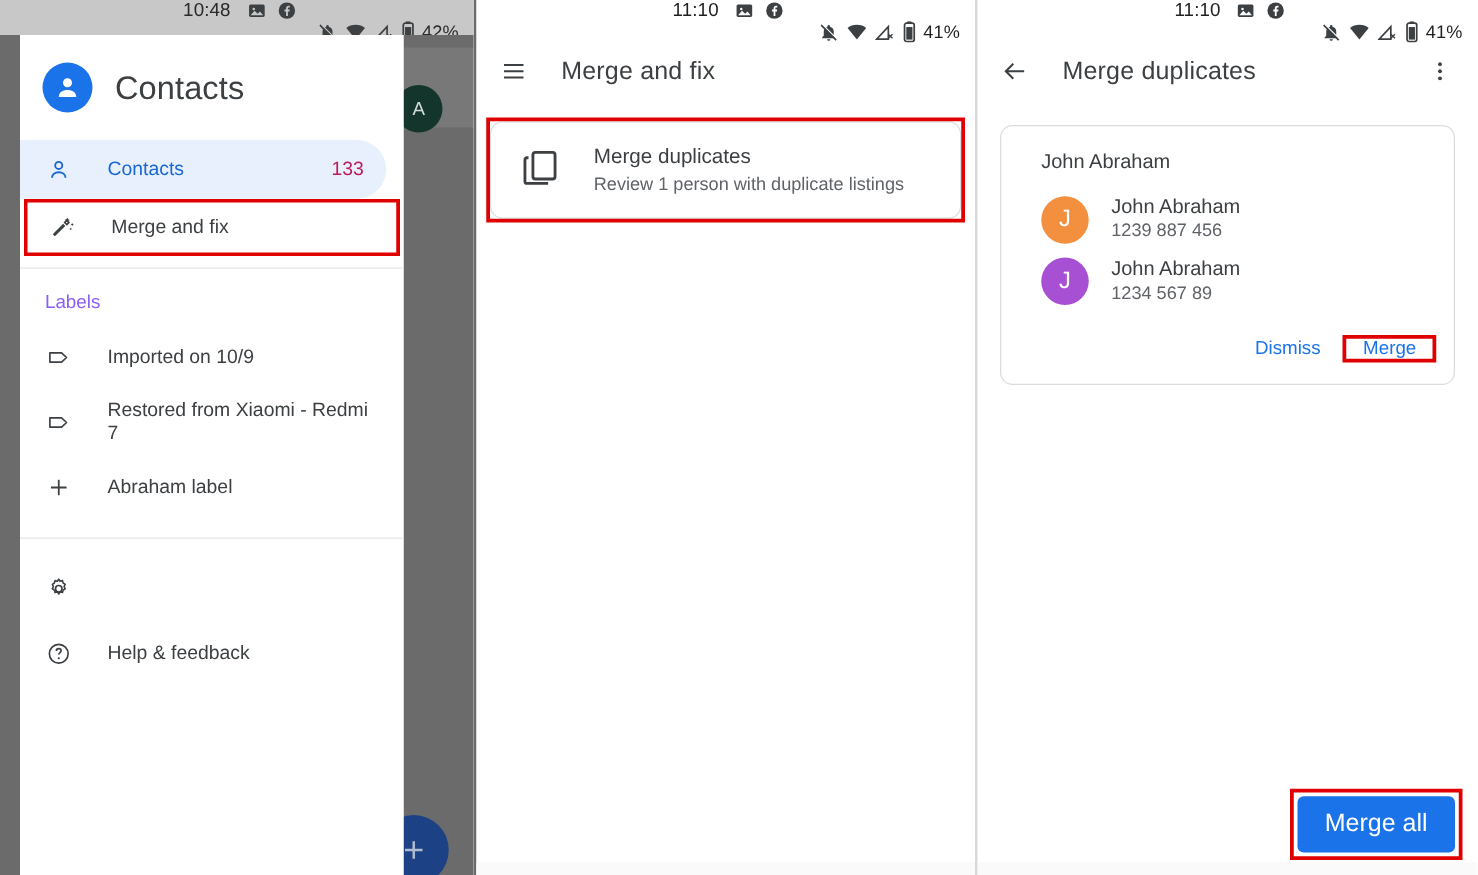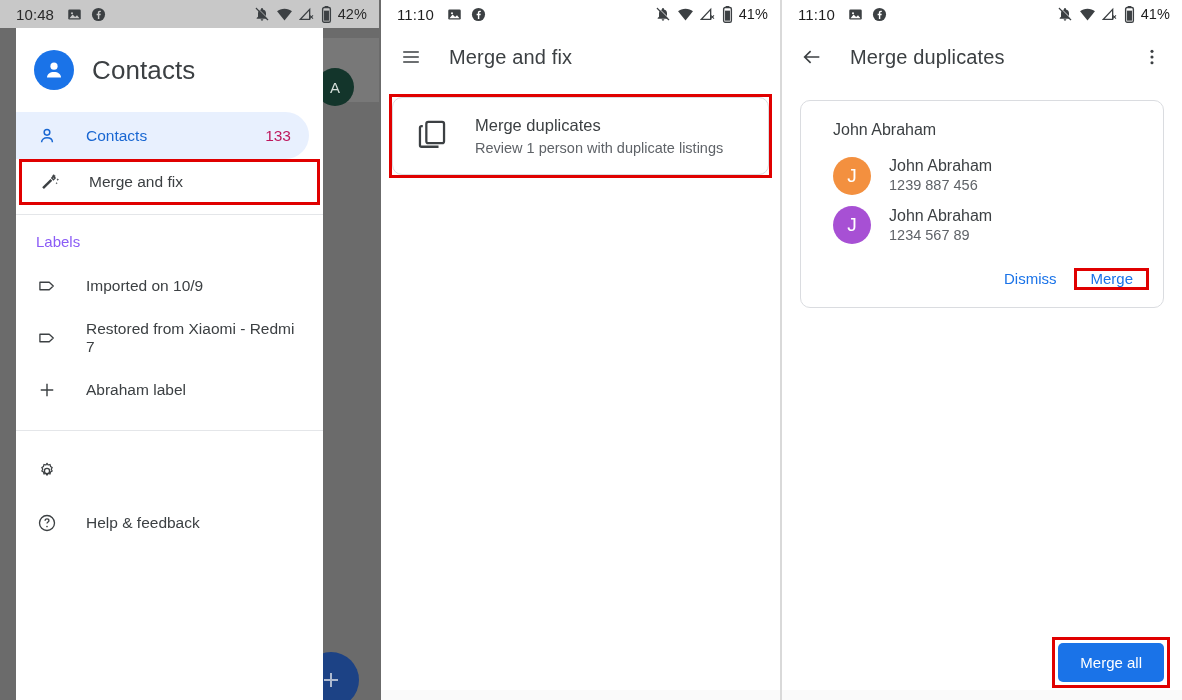"10:48" .statusbar { flex-direction: none -> column }
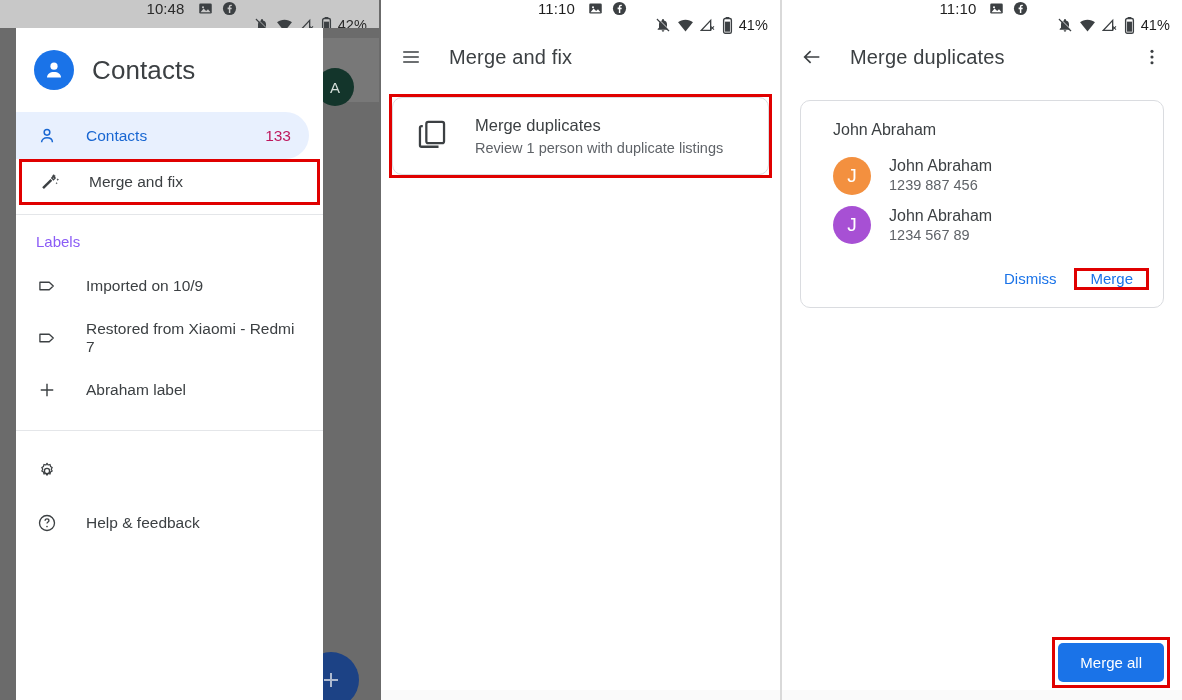"42%" .sb-right { align-items: flex-start -> center }
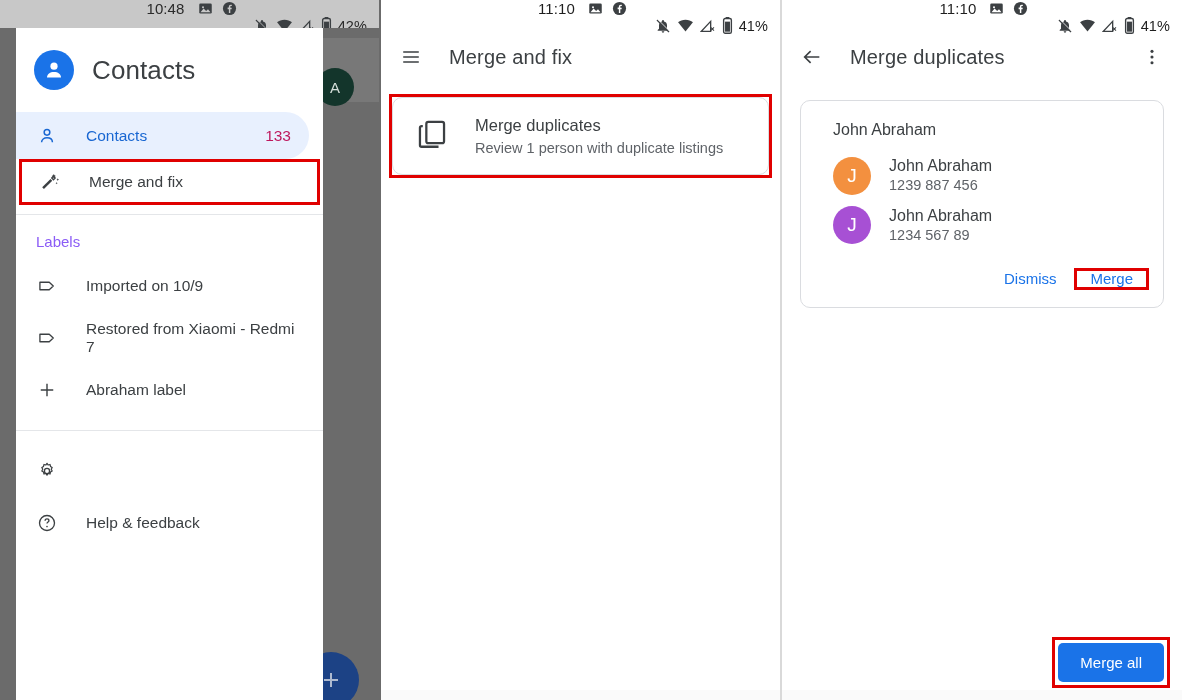"Merge all" .btn-primary { font-size: 15px -> 20px }
